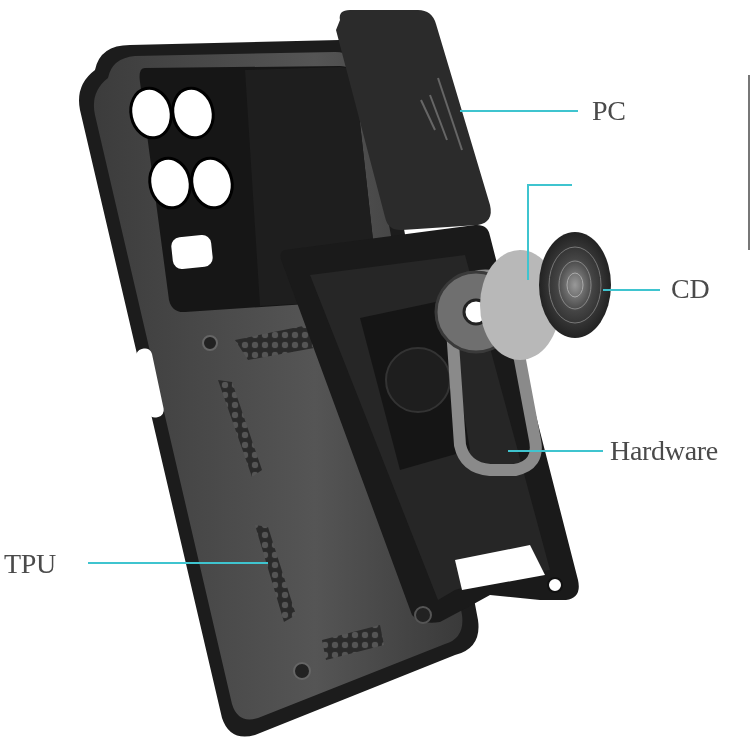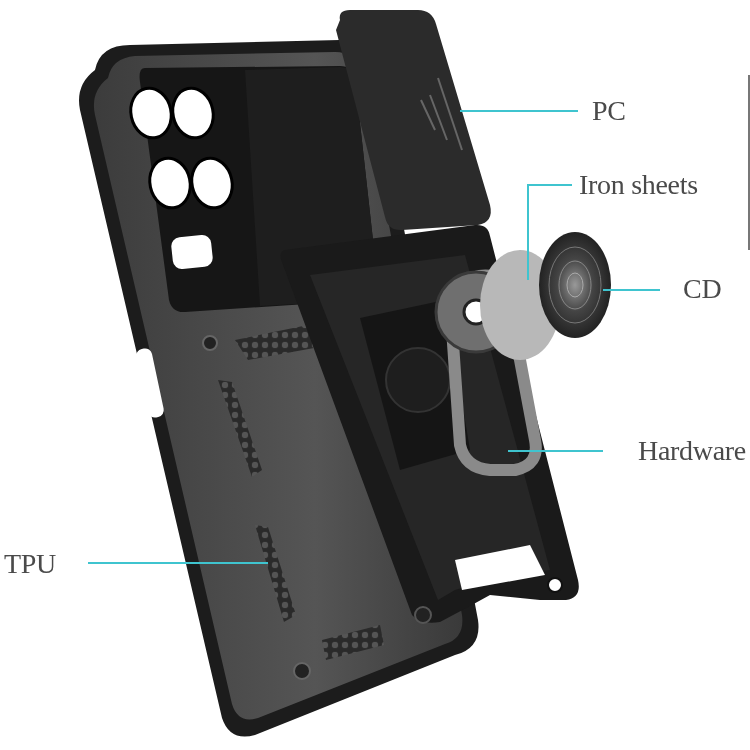"Iron sheets" div.label { html: <div>Iron sheets</div> -> none }
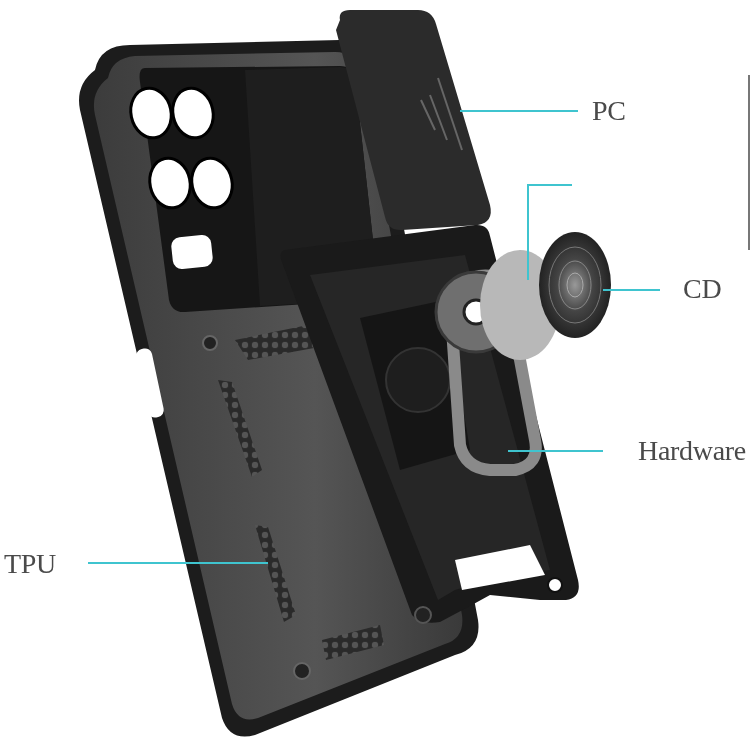"CD" div.label { margin-left: 12px -> none }
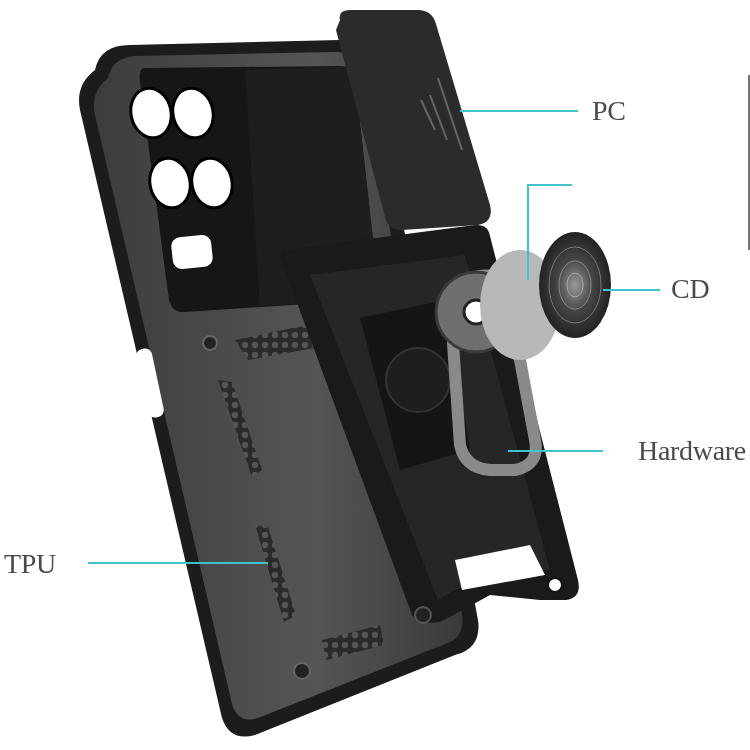"Hardware" div.label { left: 638px -> 610px }
